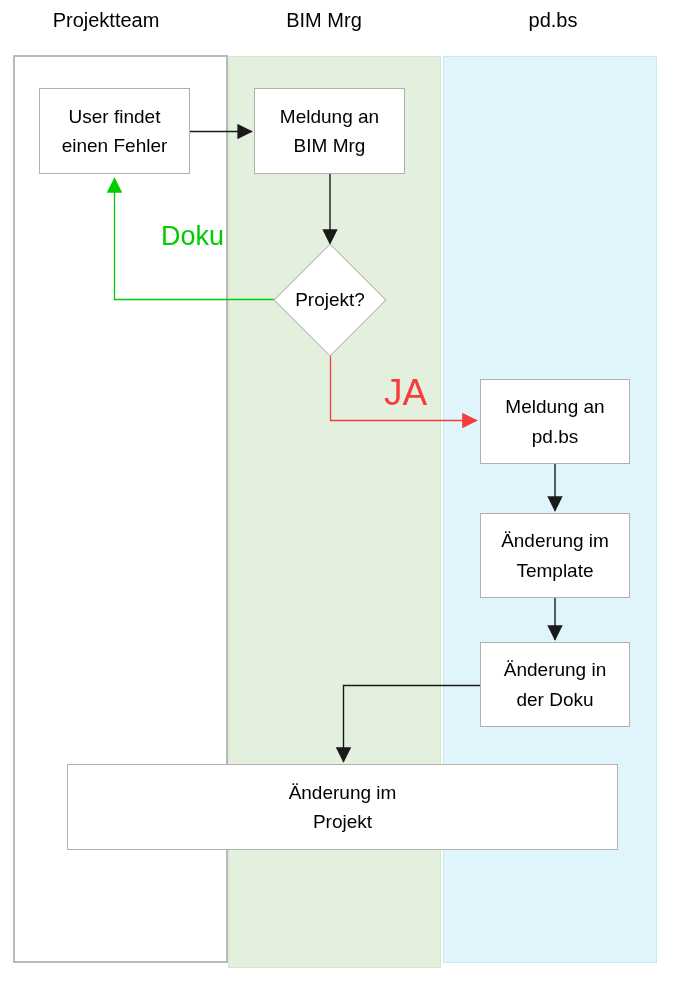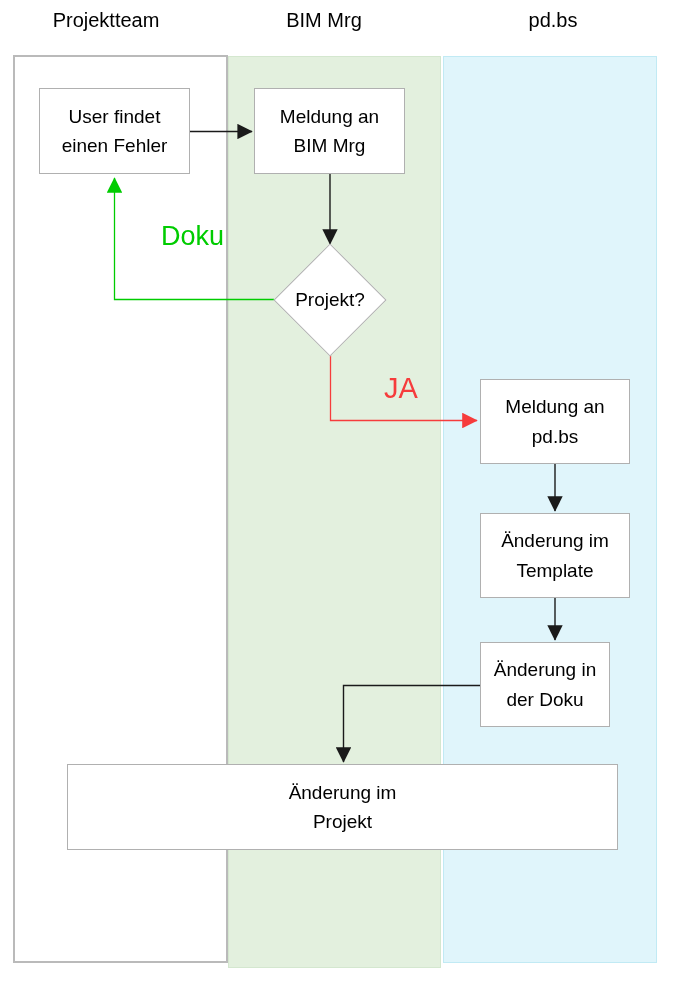"JA" .lbl-ja { font-size: 29px -> 37px }
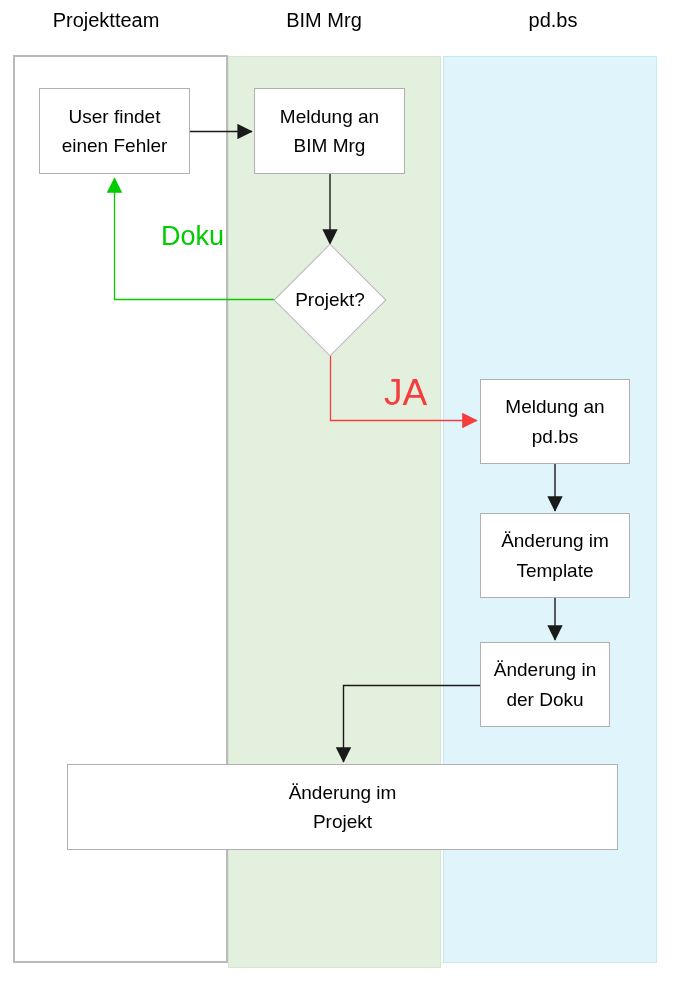"Änderung in" .n-doku { width: 130px -> 150px }
